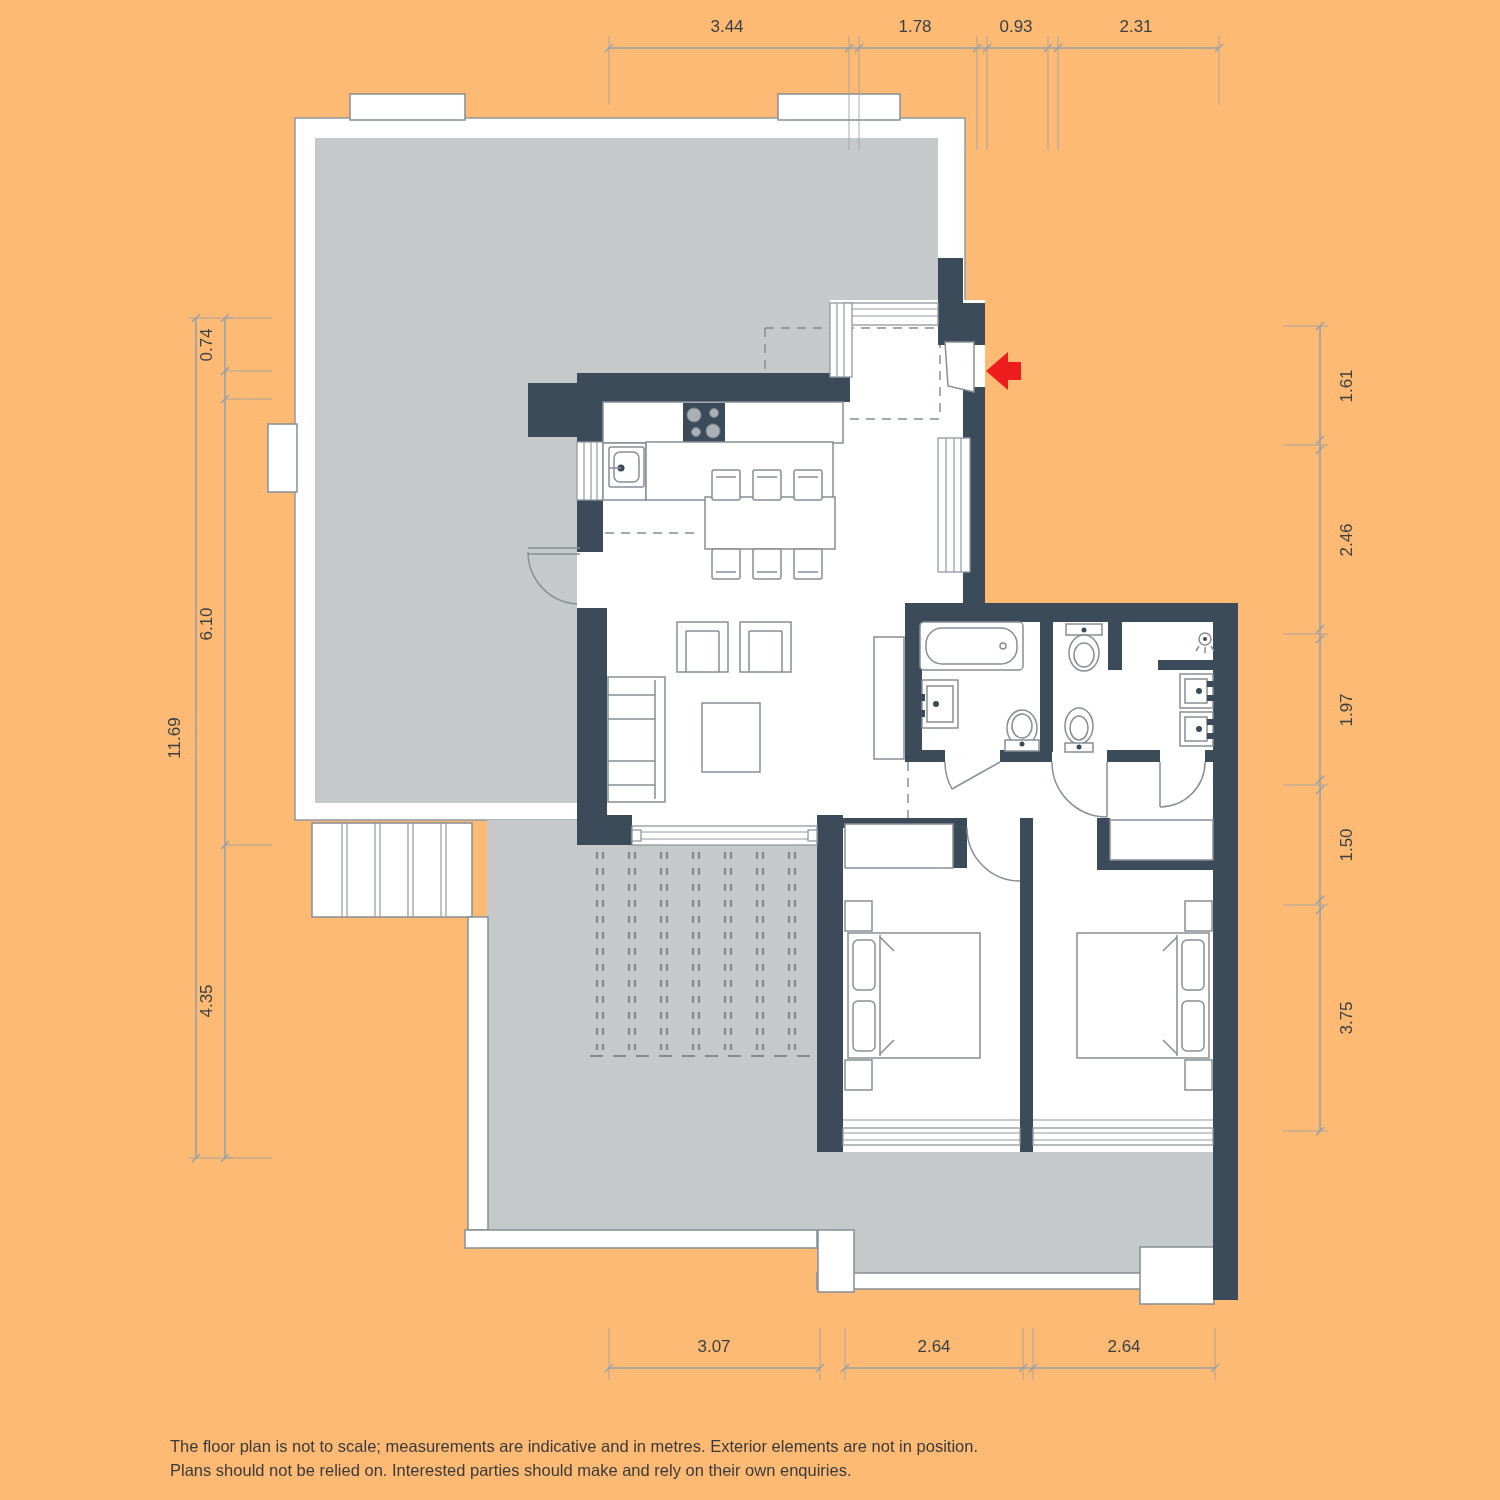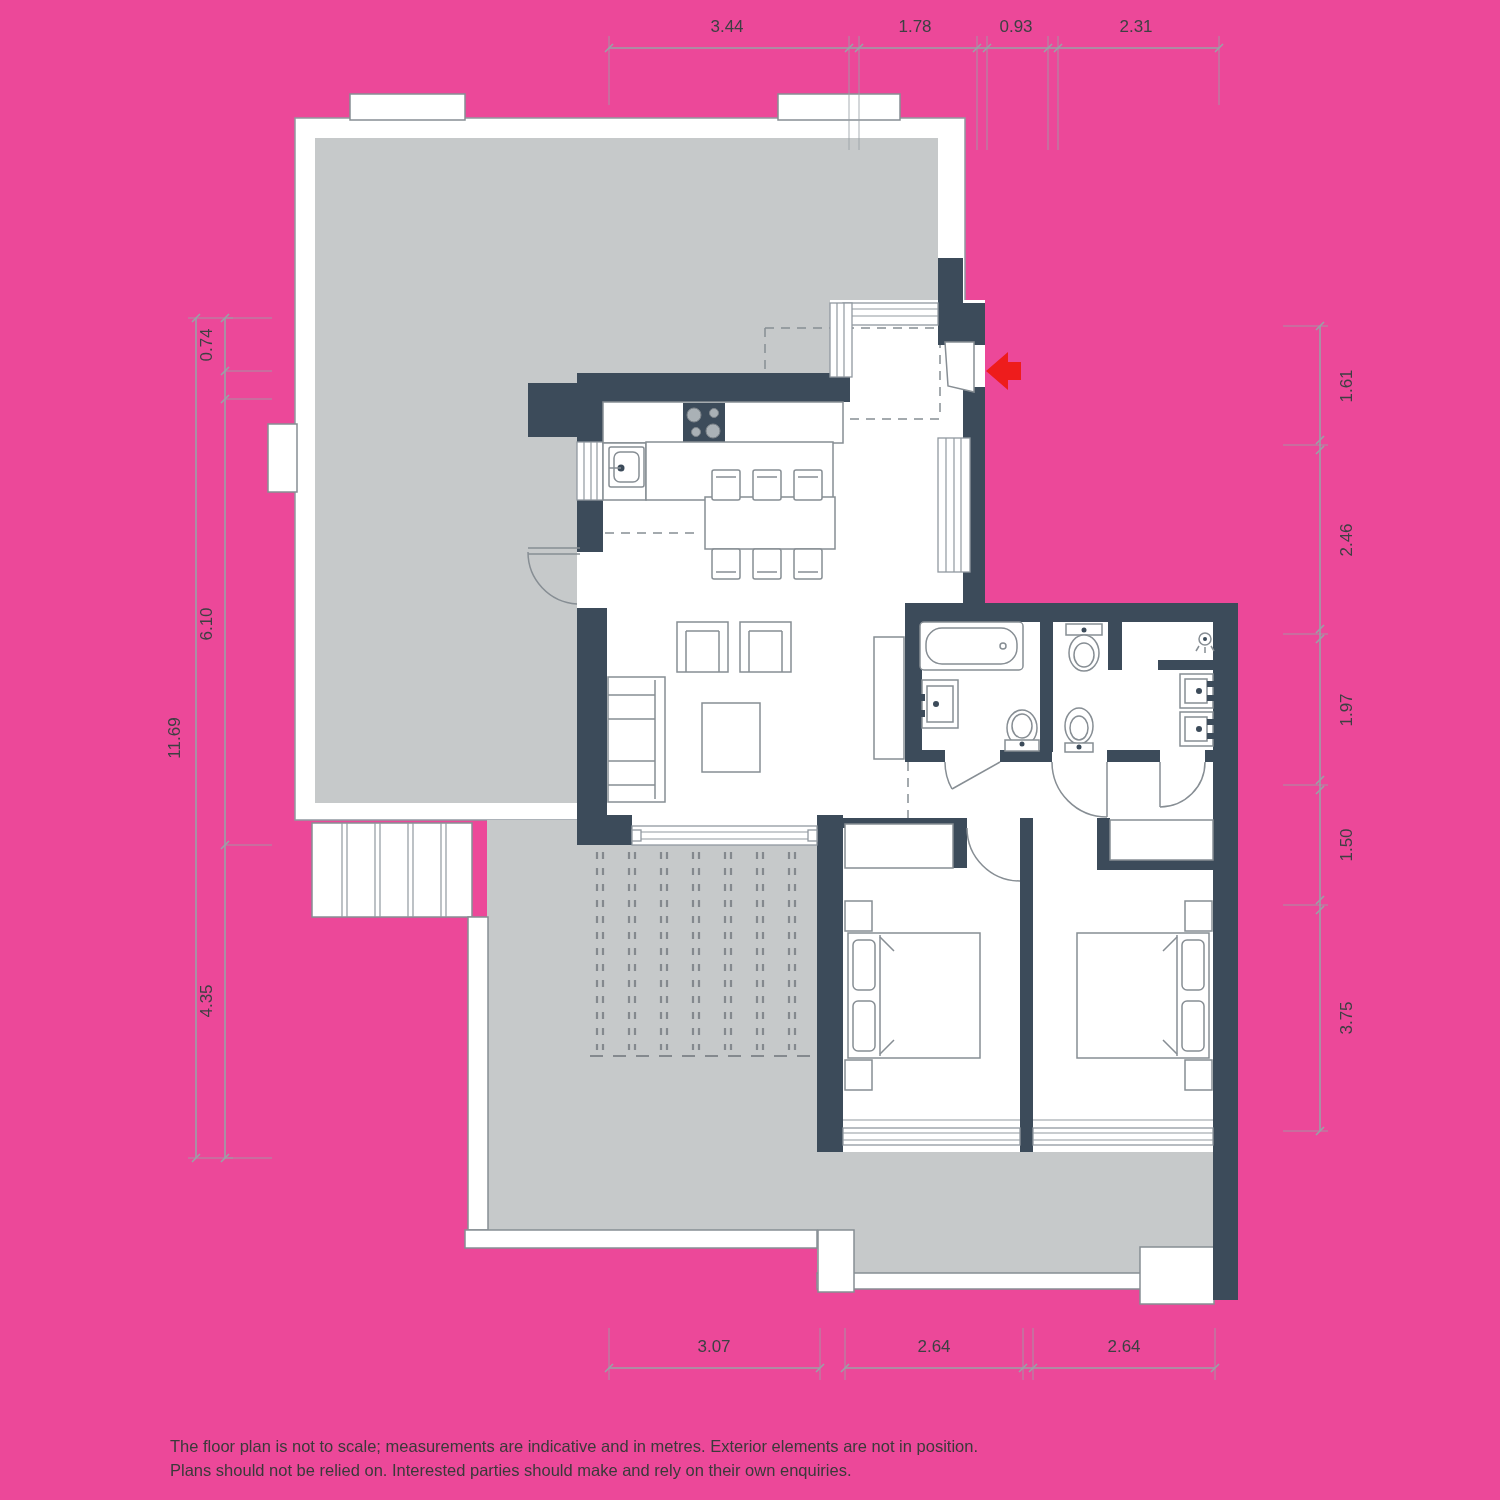"3.44" .page { background: #ec4899 -> #fdba74 }
